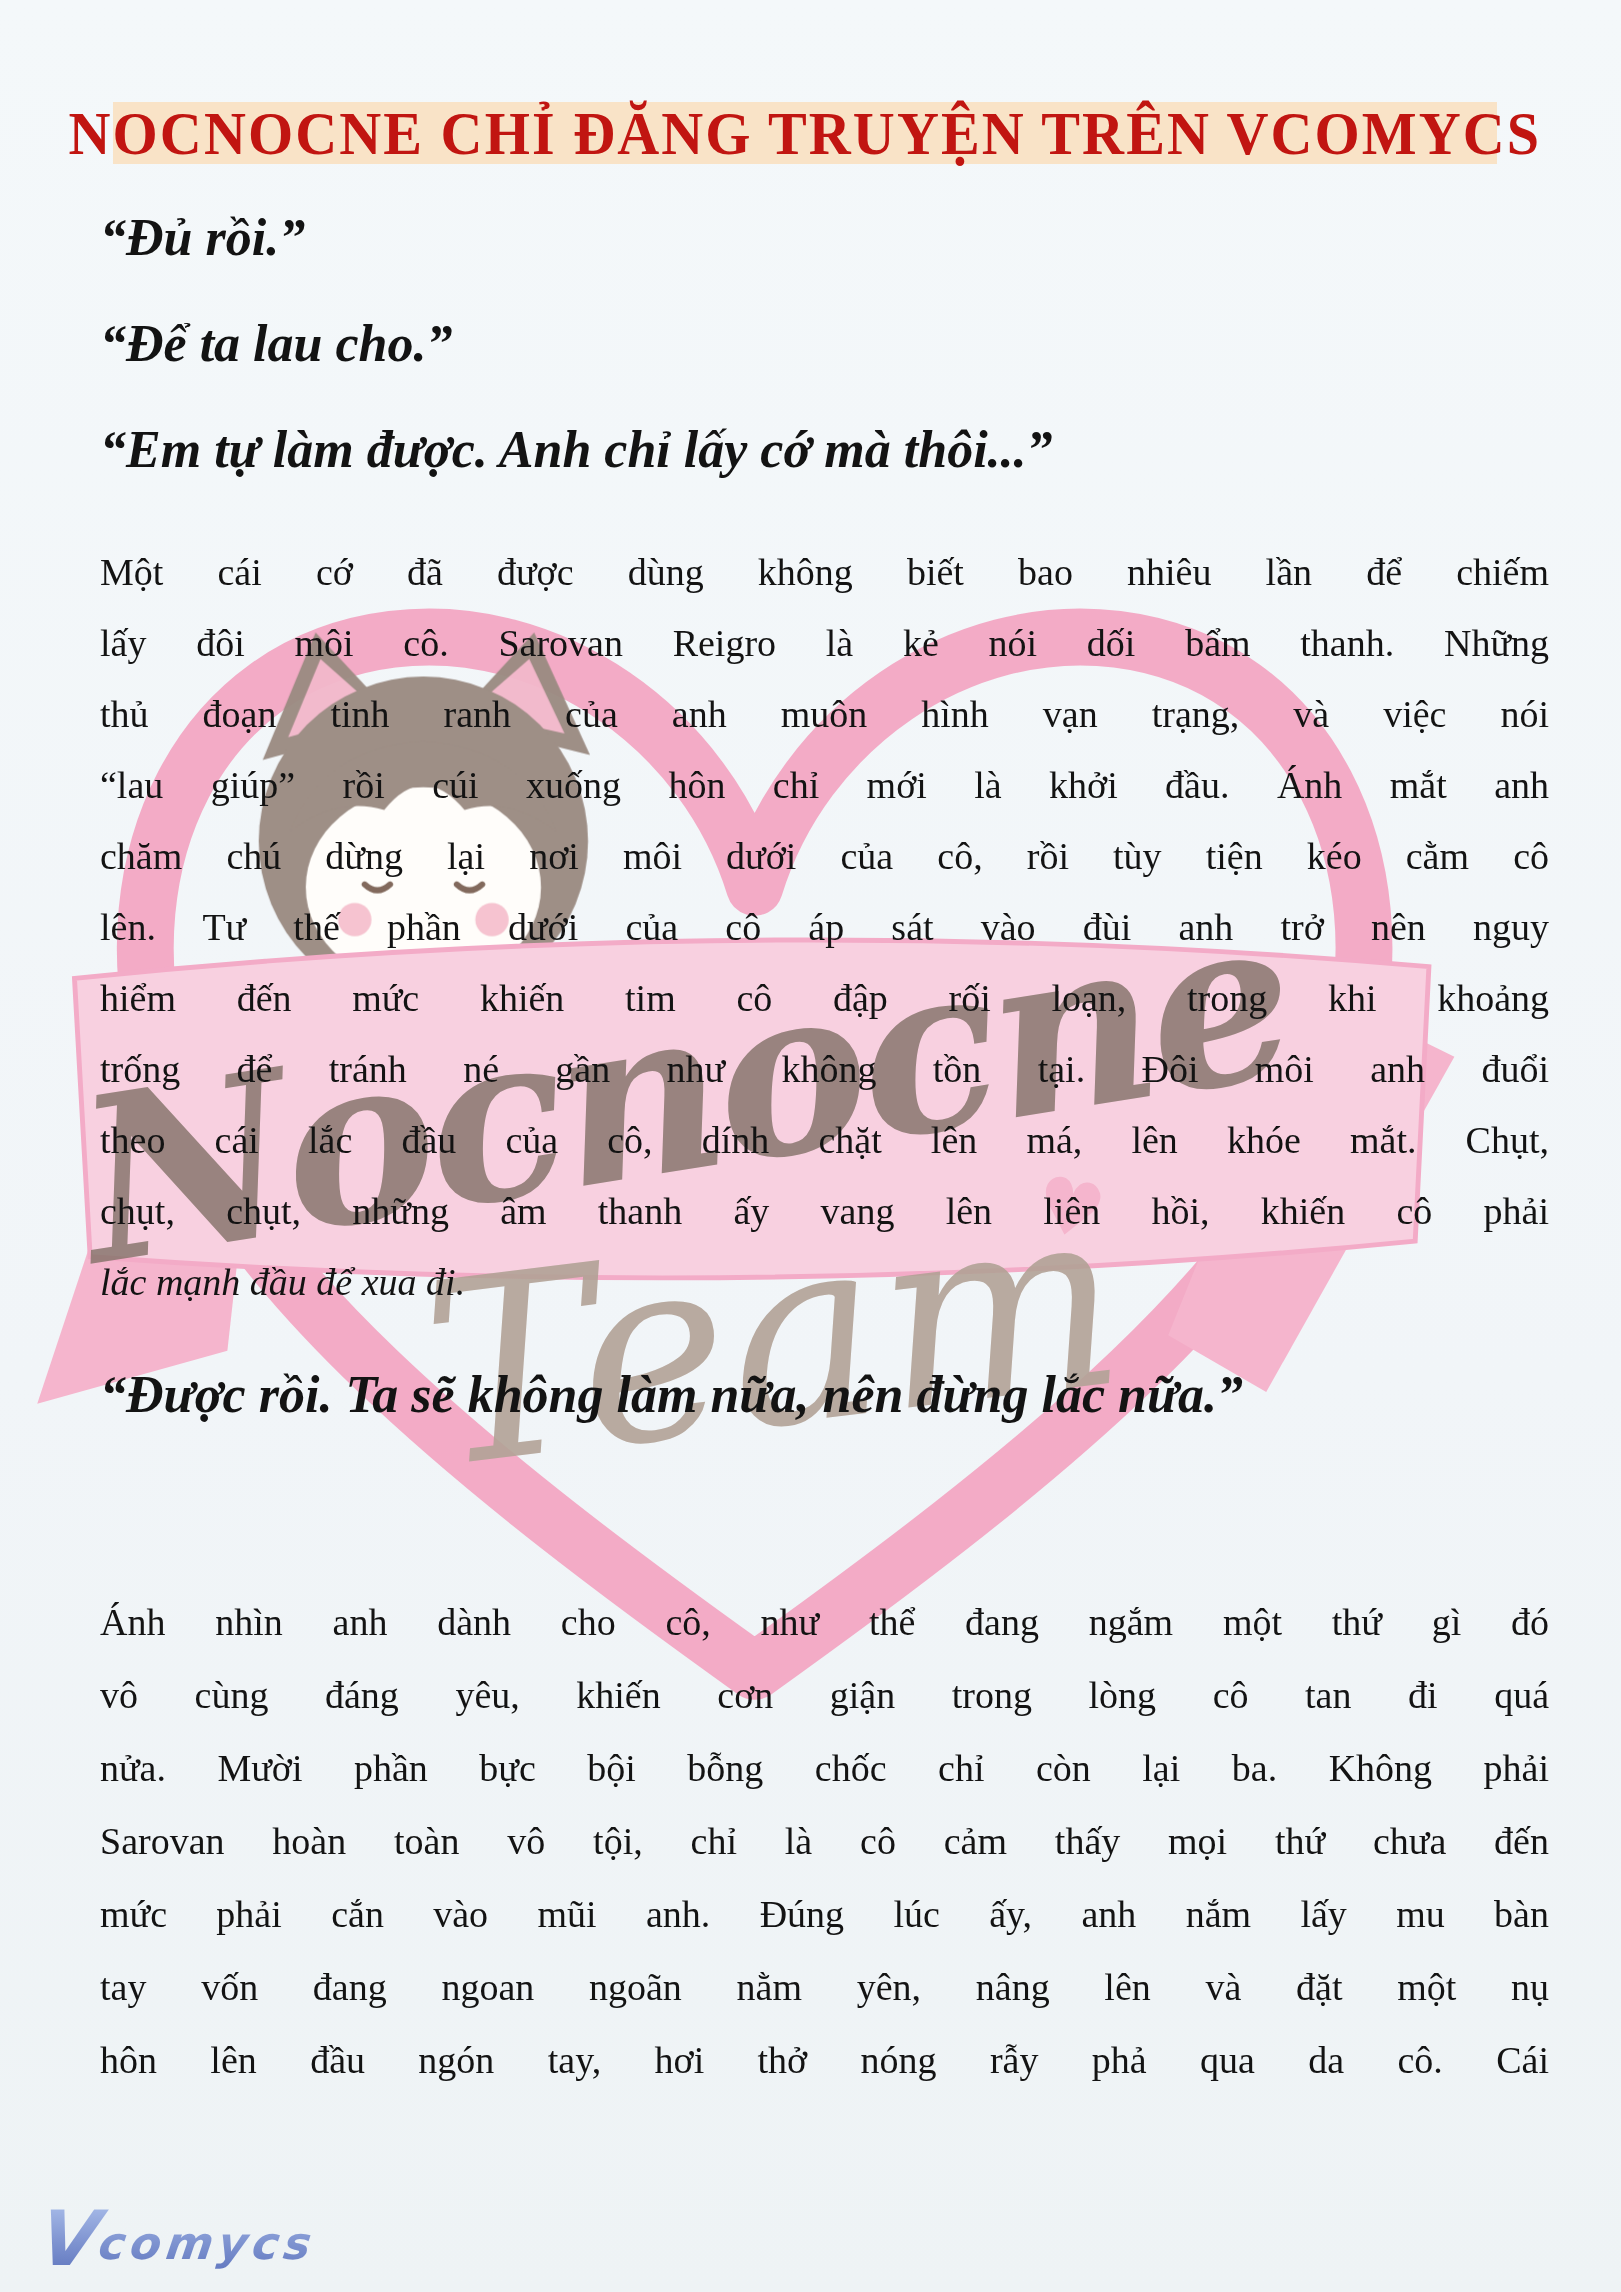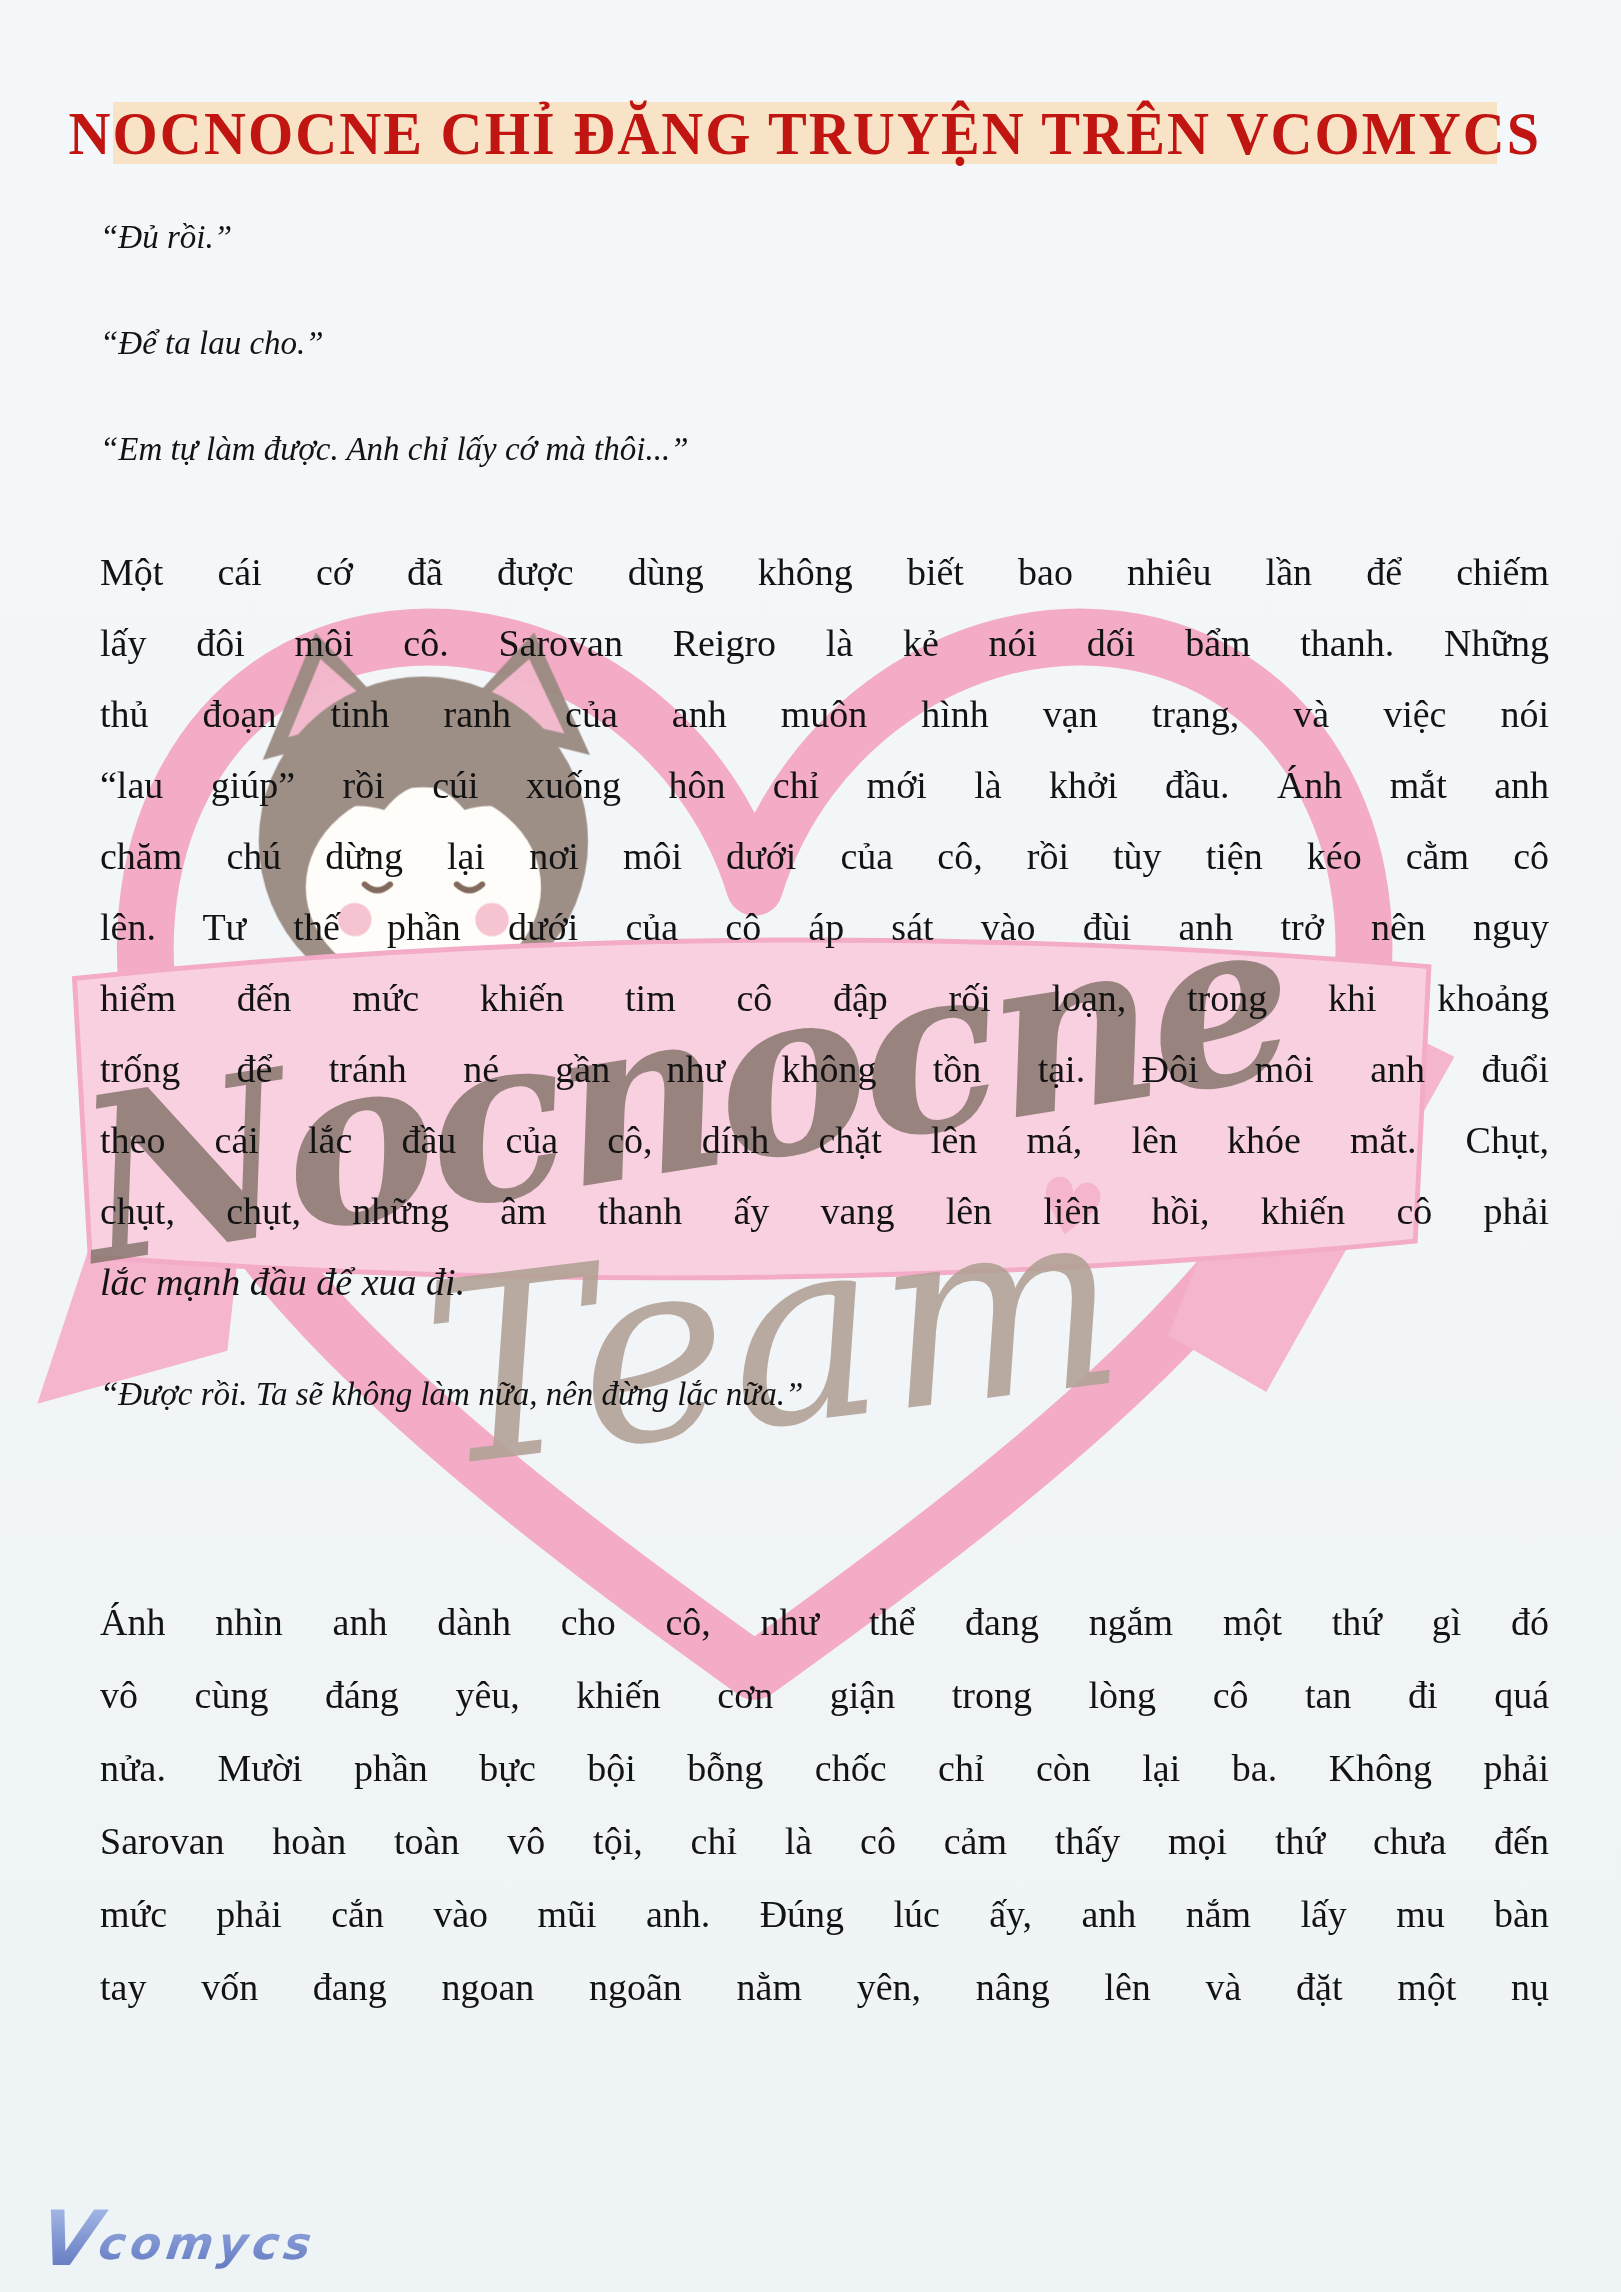"“Đủ rồi.”" .dialogue { font-size: 33px -> 52px; font-weight: normal -> bold }
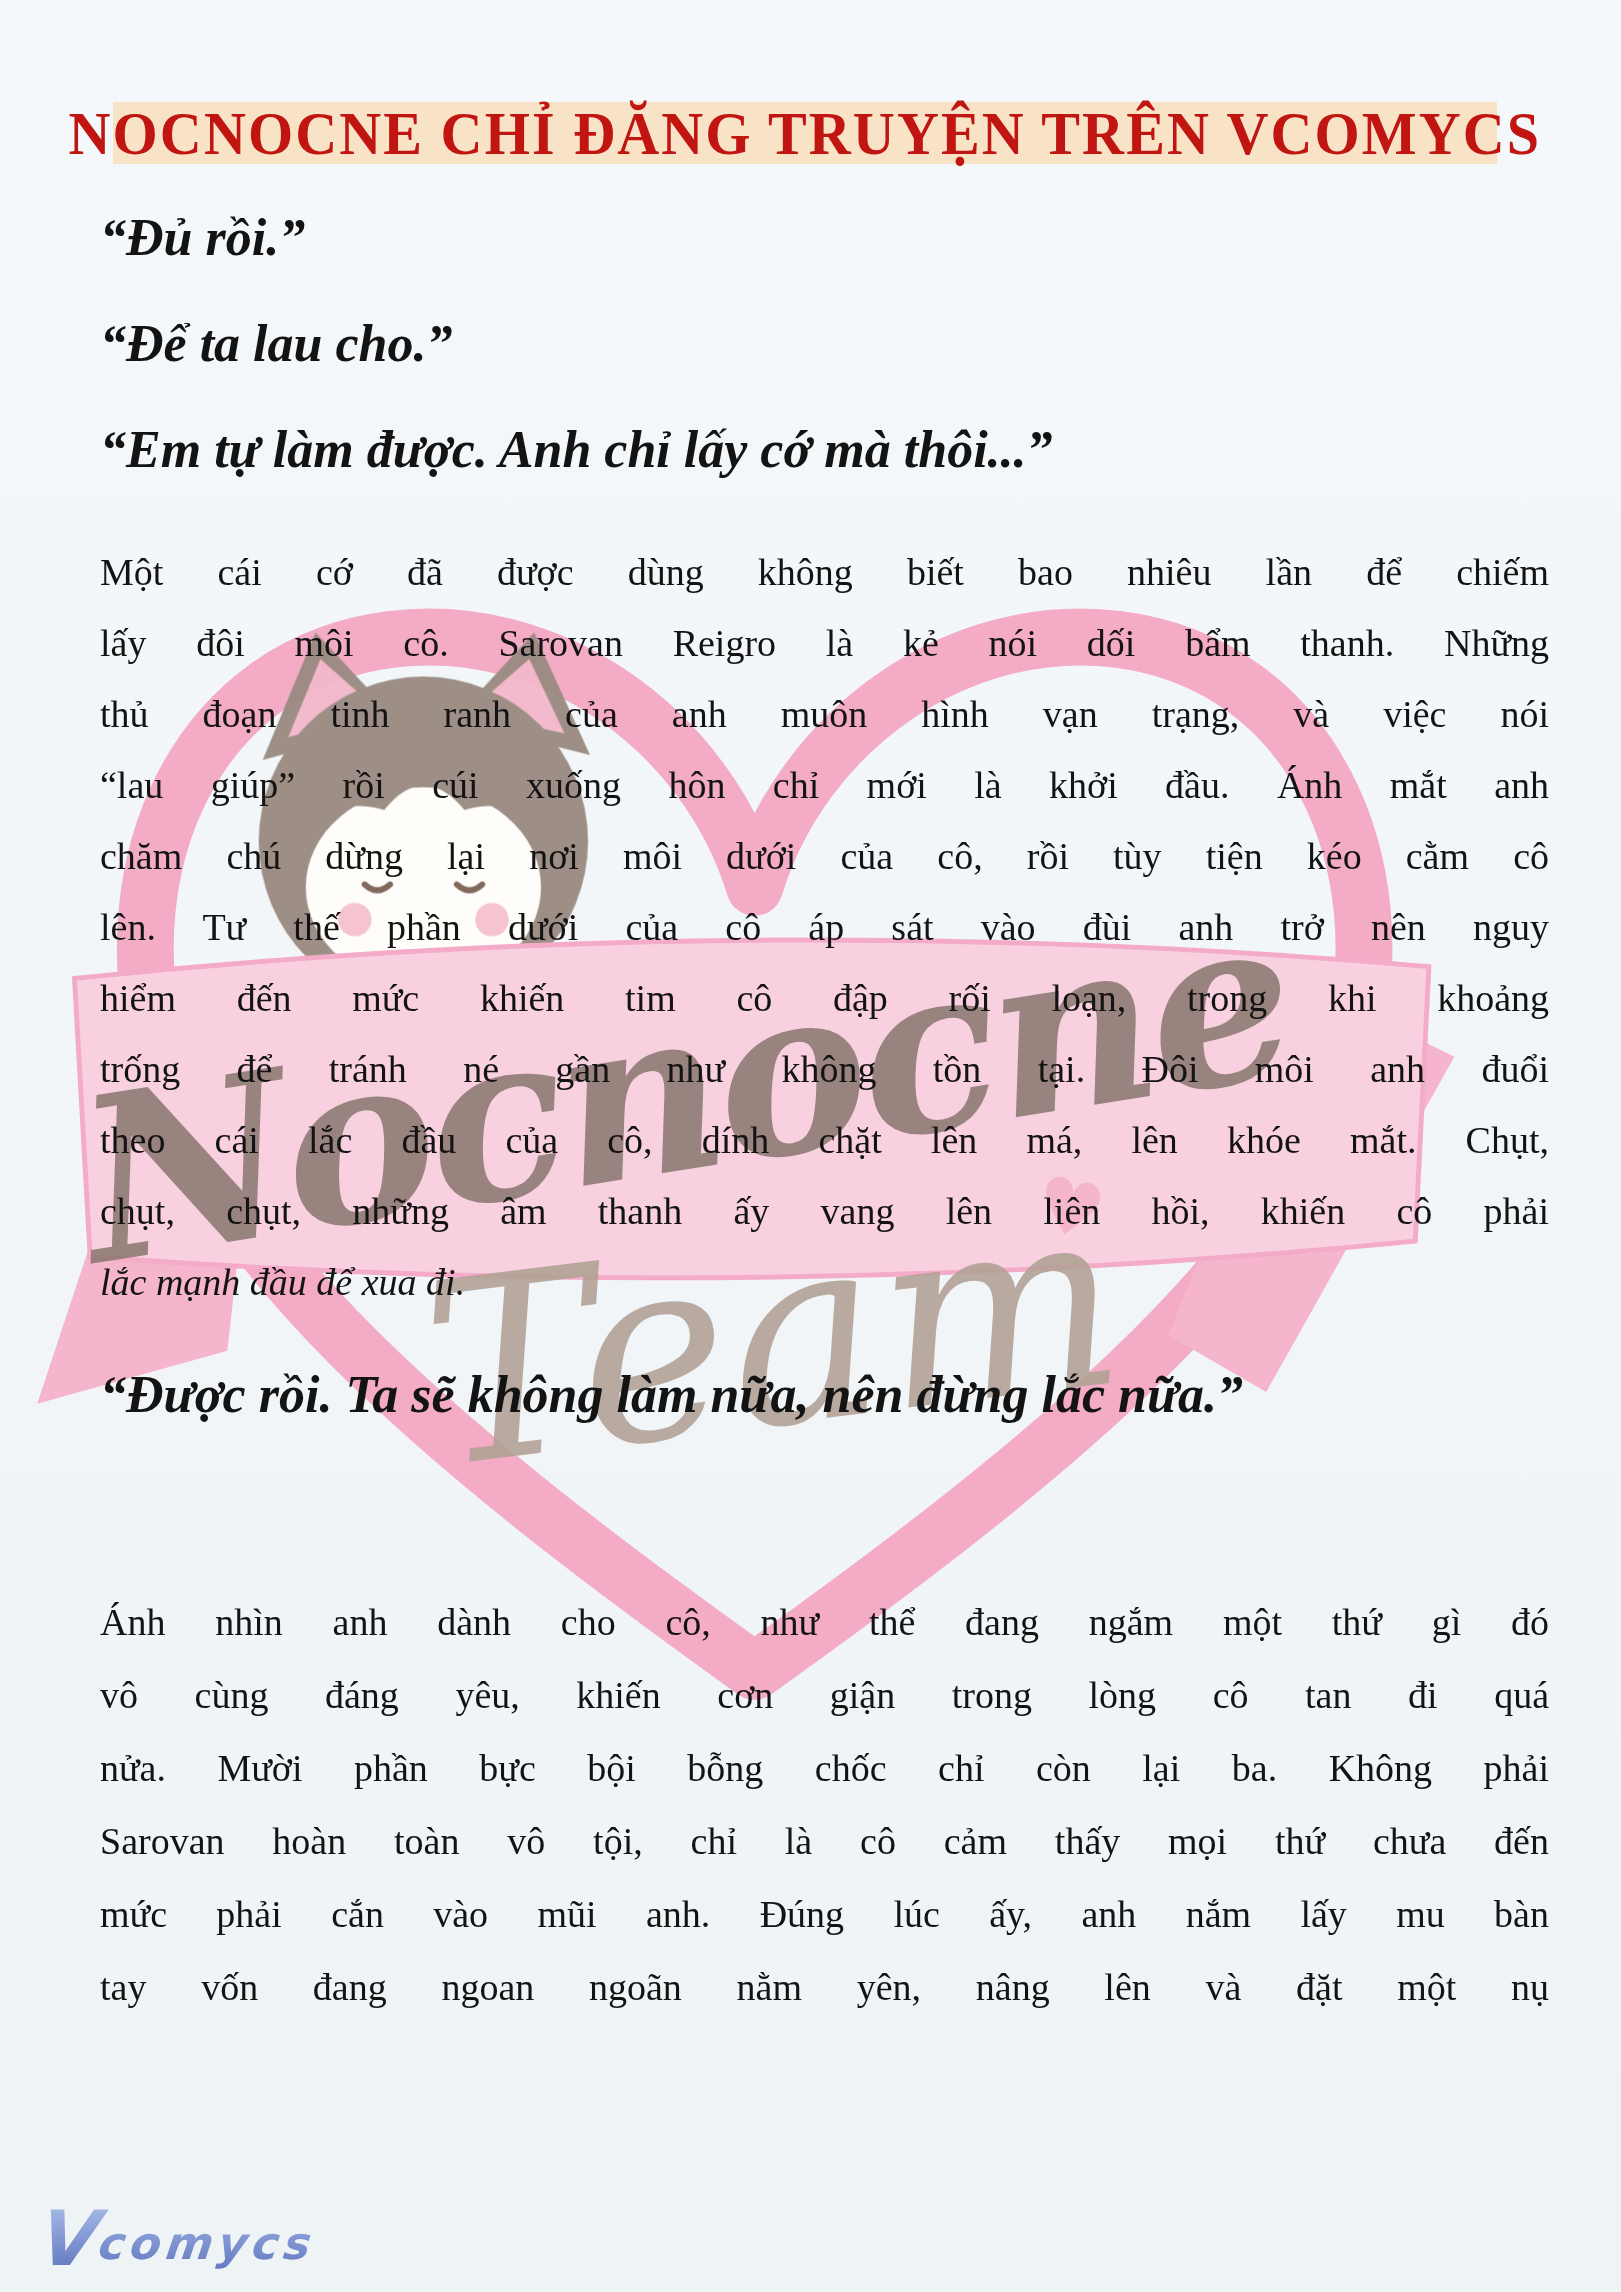"hôn lên đầu ngón tay," div.jline { html: none -> <div>hôn lên đầu ngón tay, hơi thở nóng rẫy phả qua da cô. Cái</div> }
